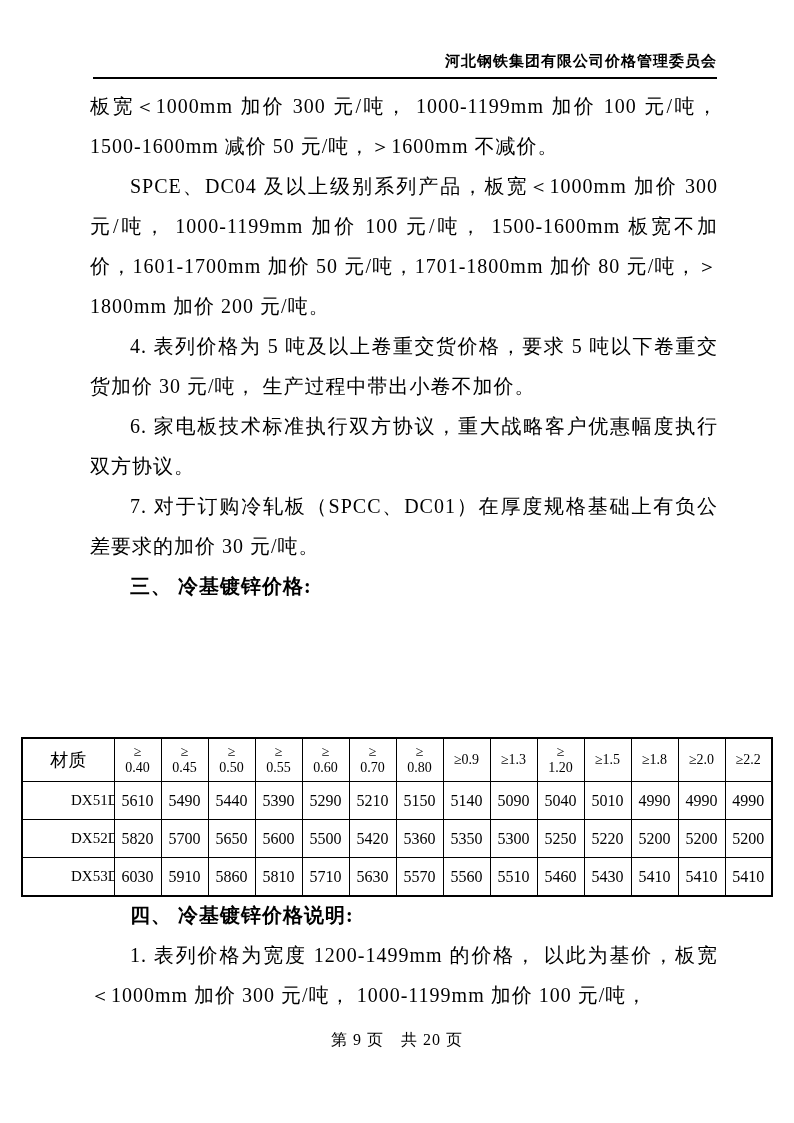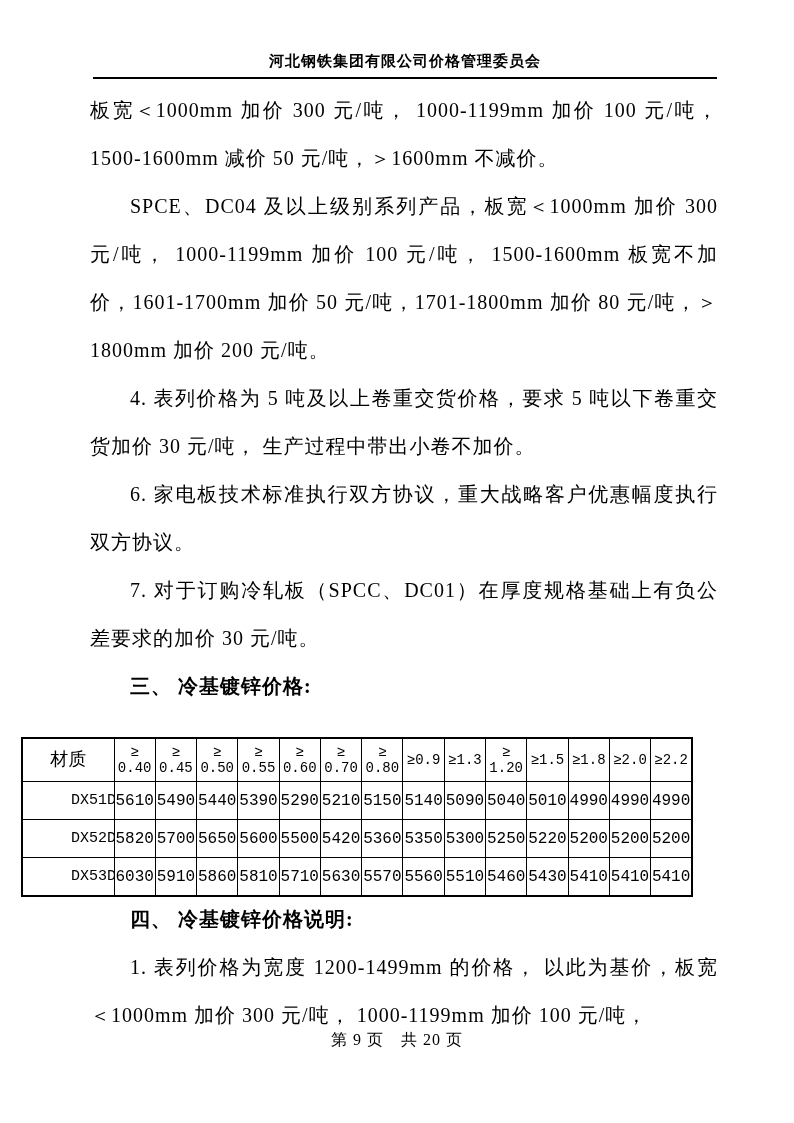"河北钢铁集团有限公司价格管理委员会" .doc-header { text-align: center -> right }
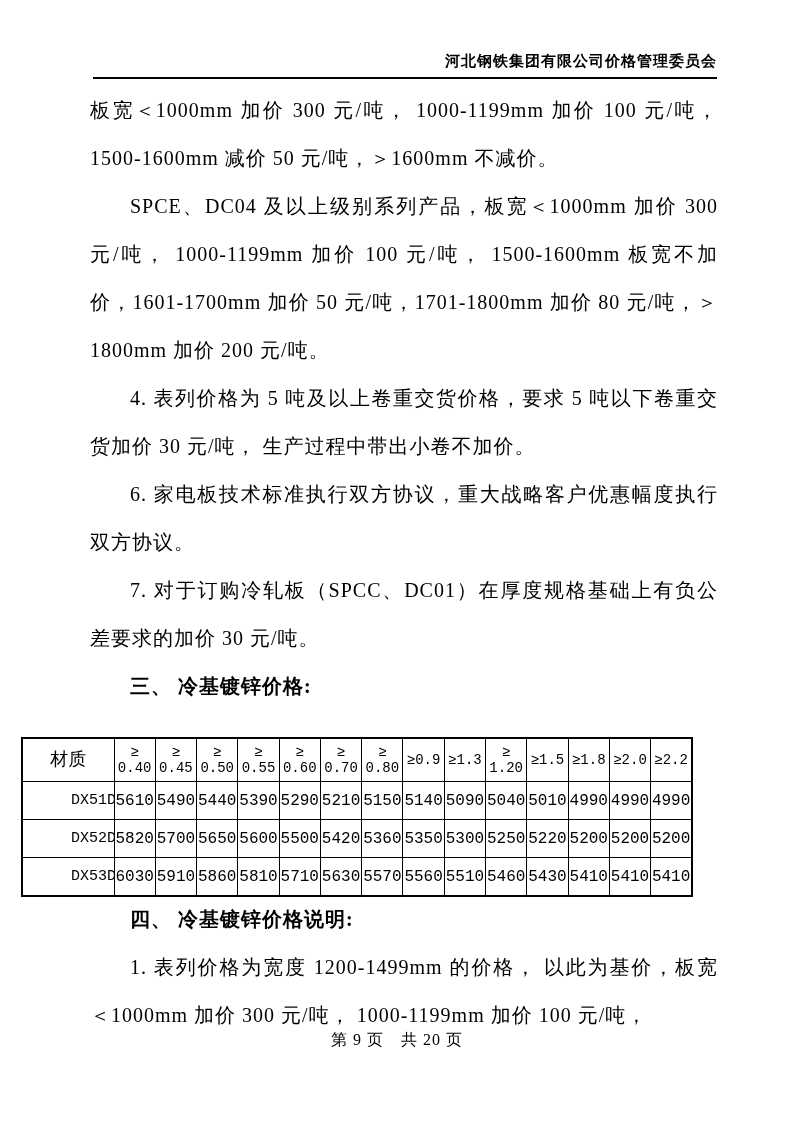"板宽＜1000mm 加价 300 元/吨， 1000-1199mm" .text-top p,.text-bottom p,.sec-heading { line-height: 48px -> 40px }
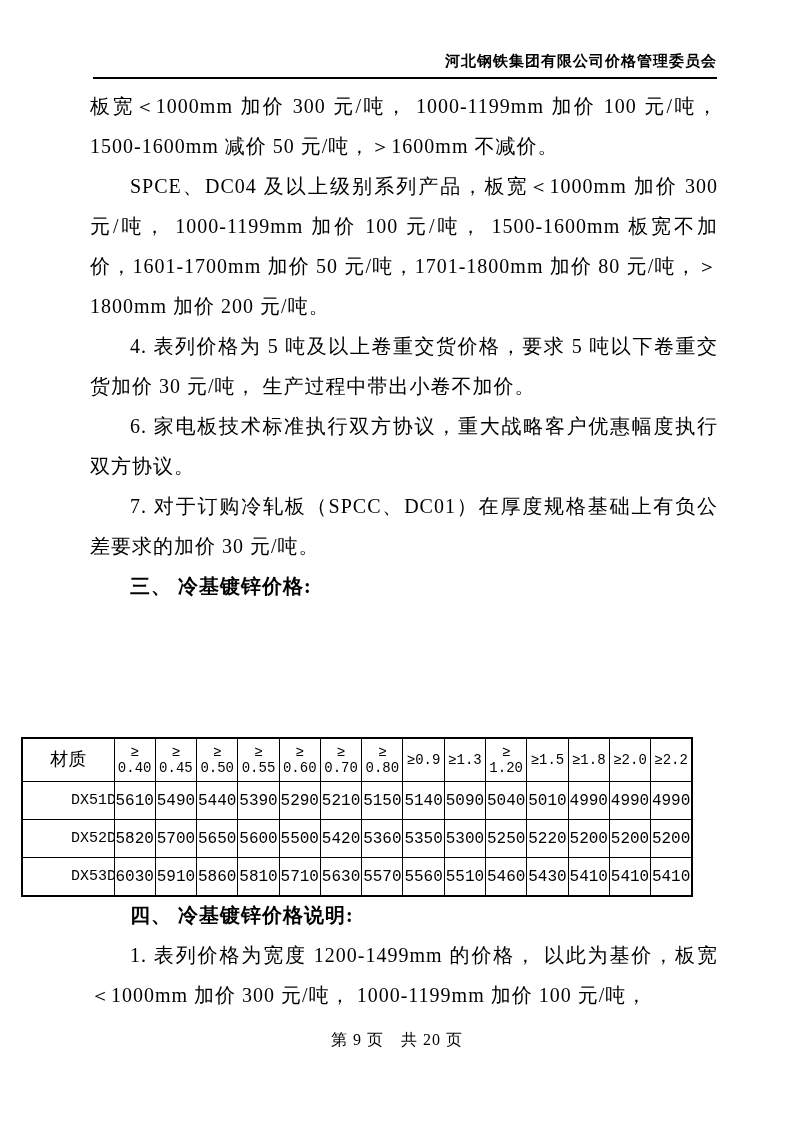"材质" table { font-family: Liberation Mono, monospace -> Liberation Serif, serif; width: 672px -> 752px }
